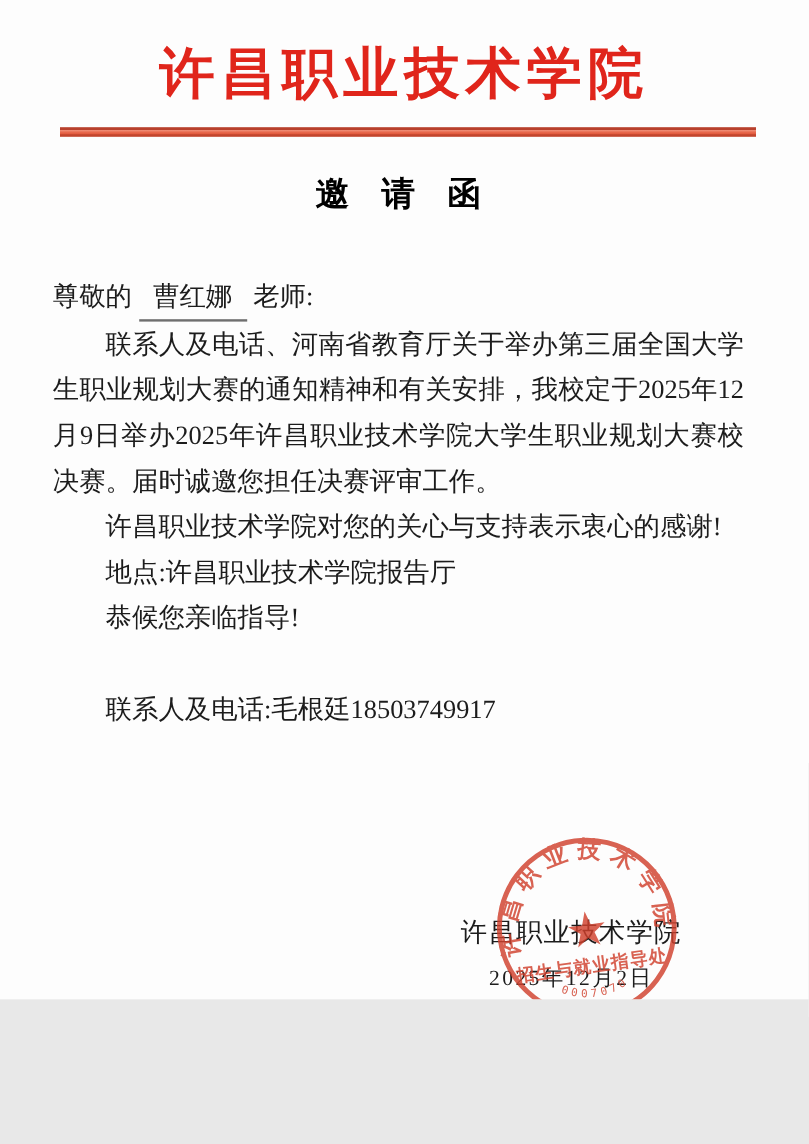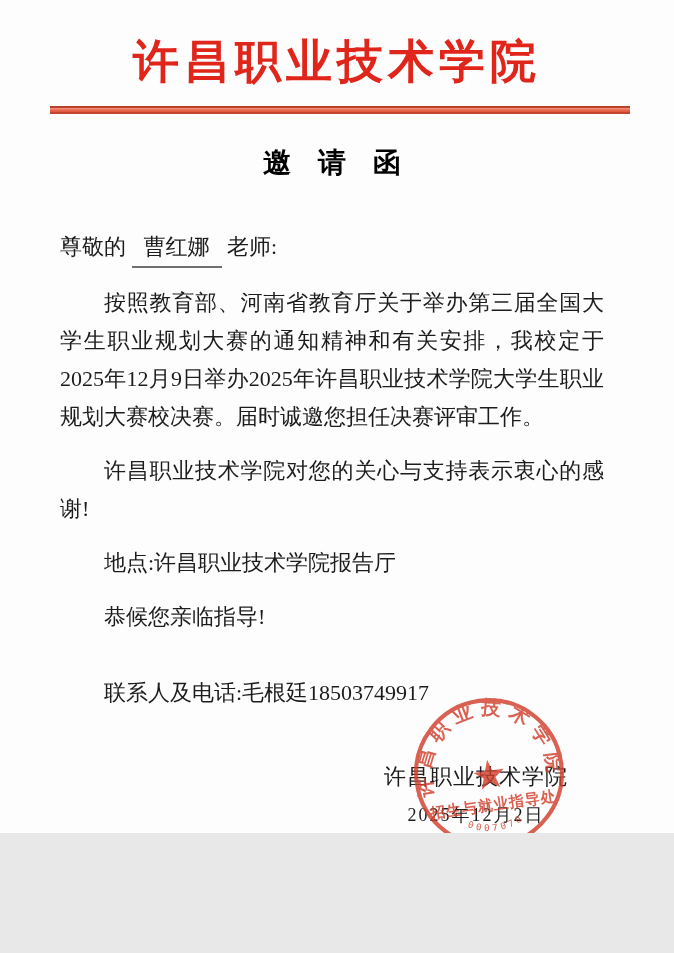"尊敬的 曹红娜 老师:" .content p { margin: 16px -> 0 }
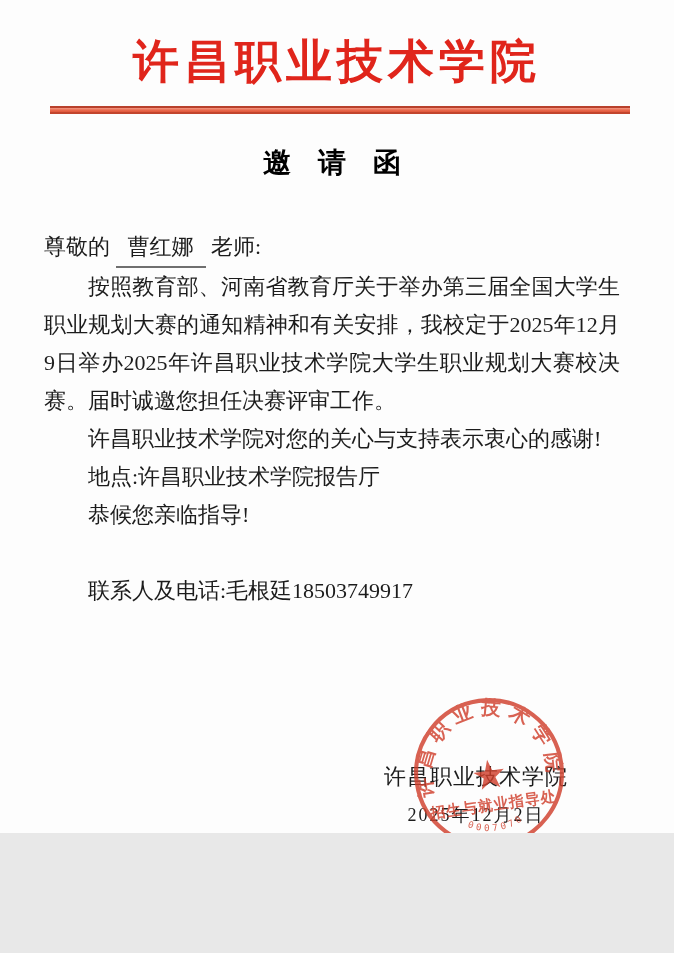"按照教育部、河南省教育厅关于举办第三届全国大学生职业规划大赛的通知精神和有关安排" p.indent { text: 按照教育部 -> 联系人及电话 }
